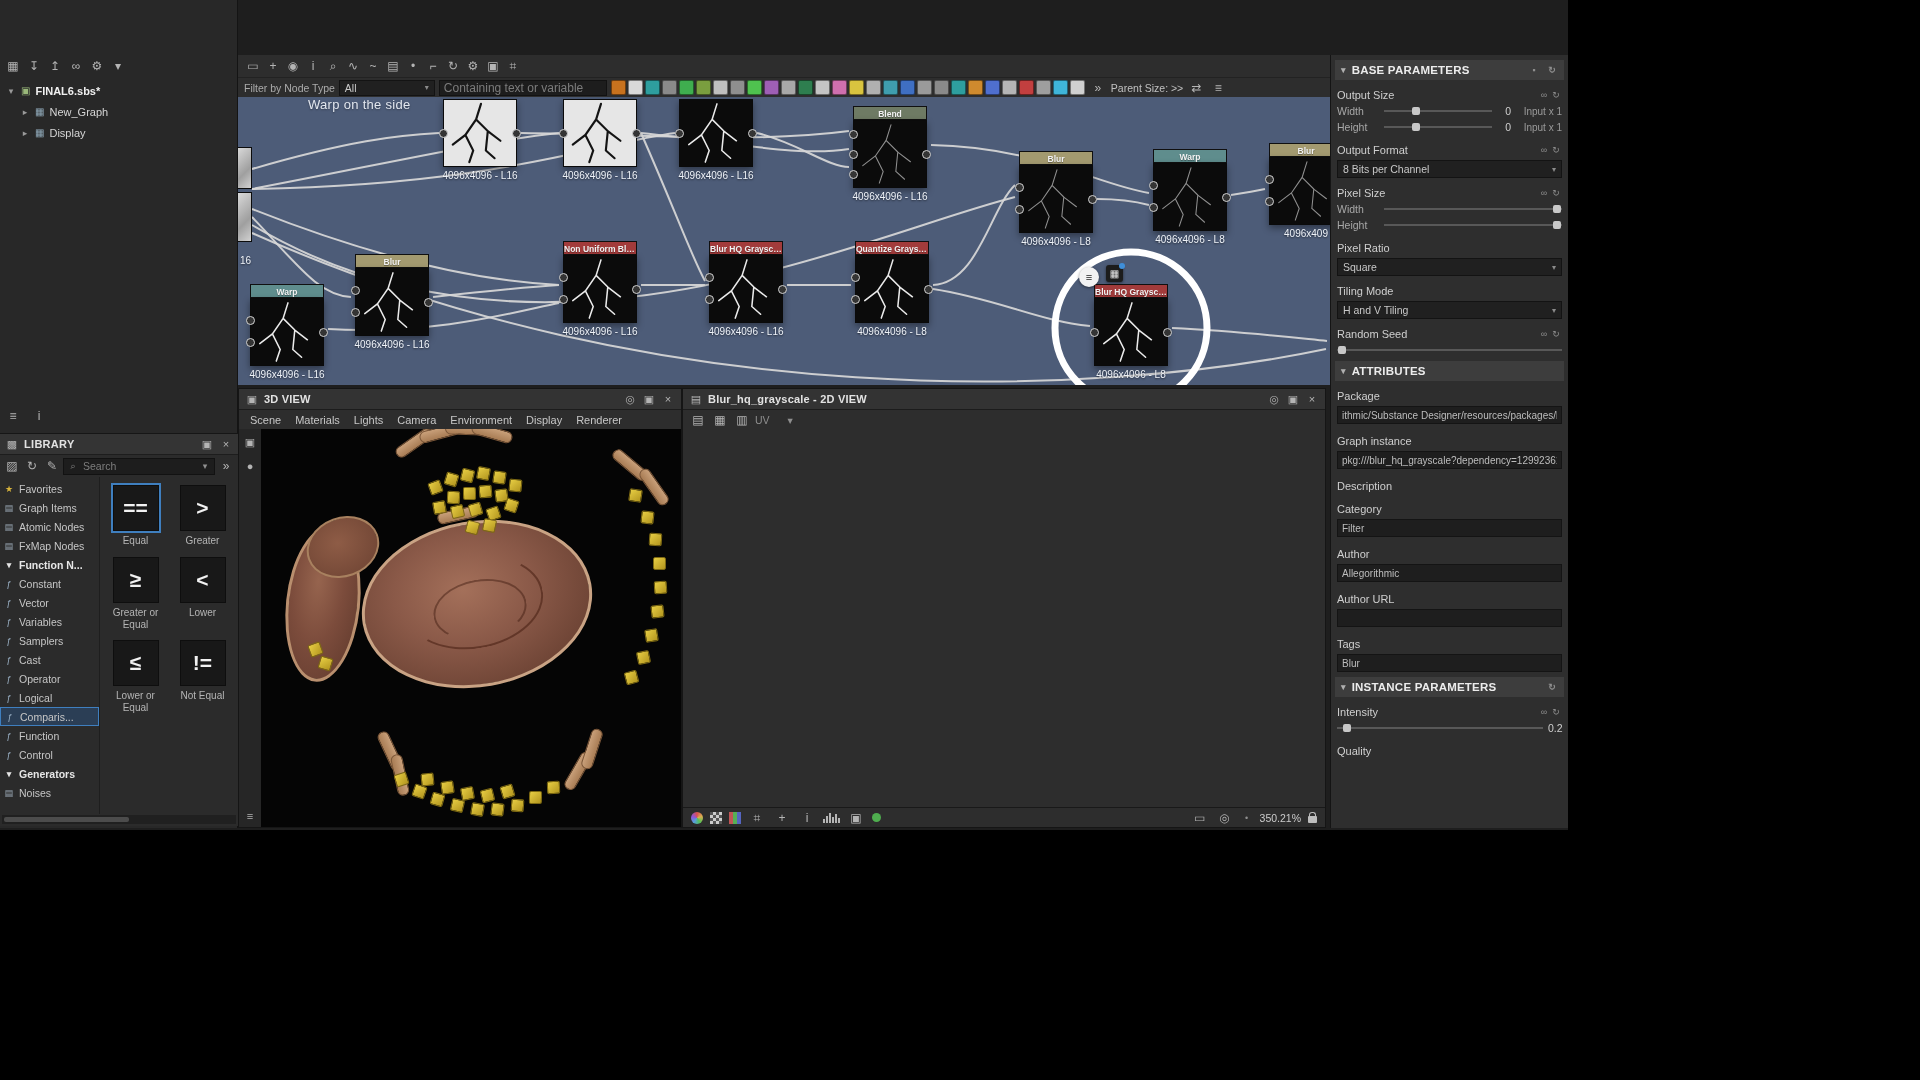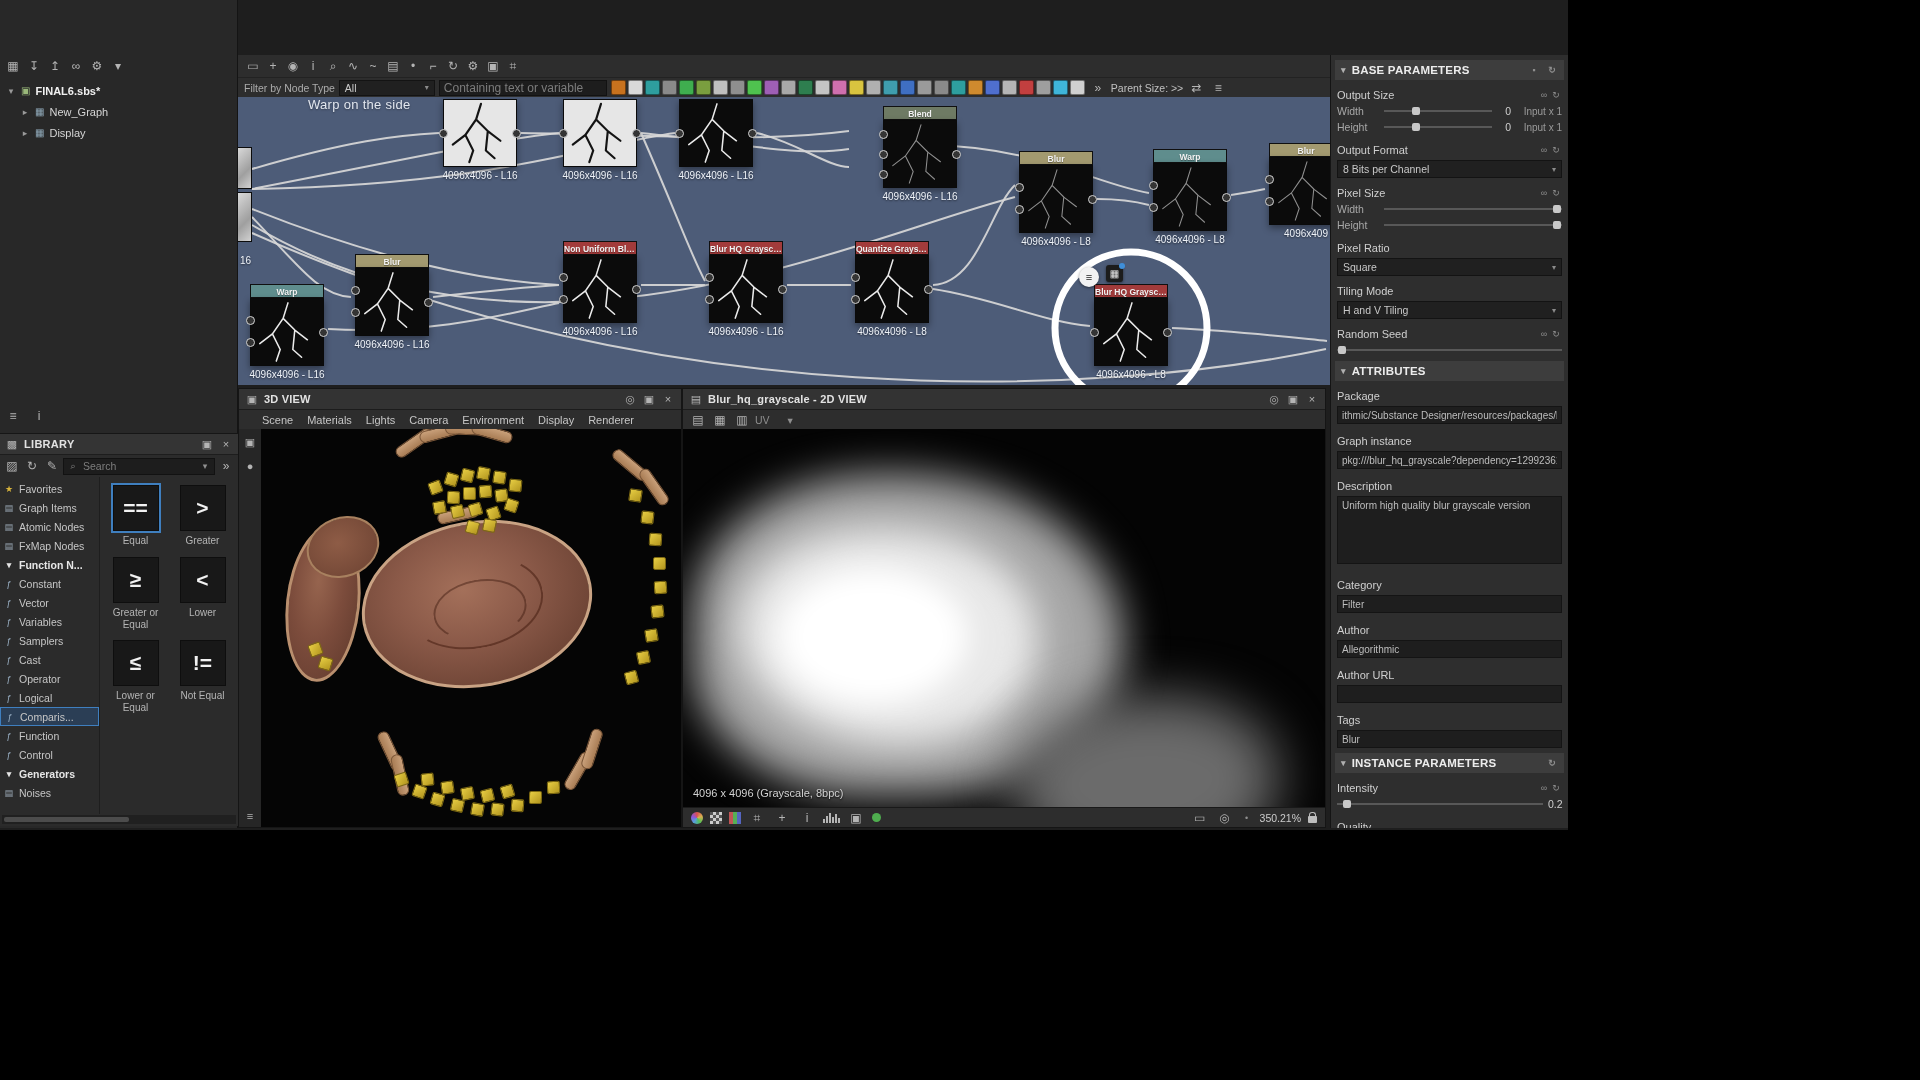"Blend" div.gnode { left: 645px -> 615px }
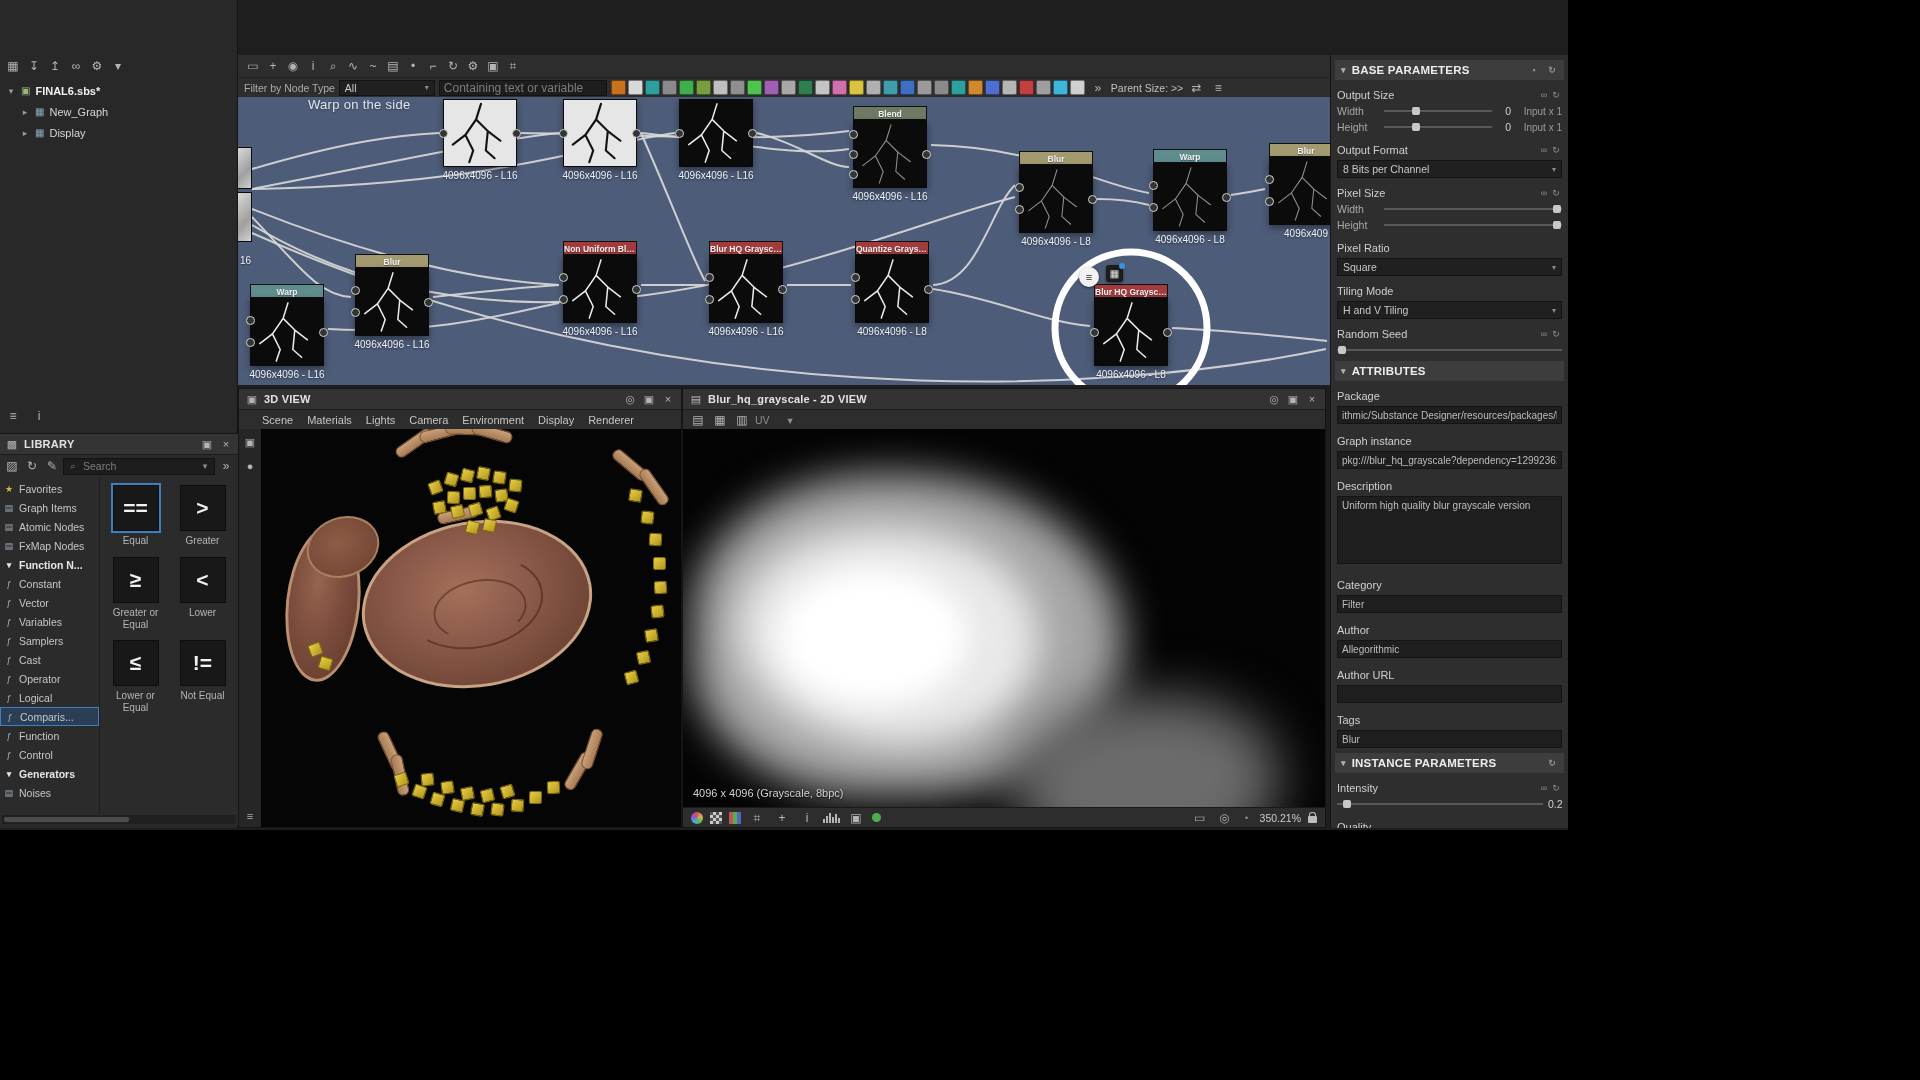"Scene" .menubar { margin-left: 12px -> none }
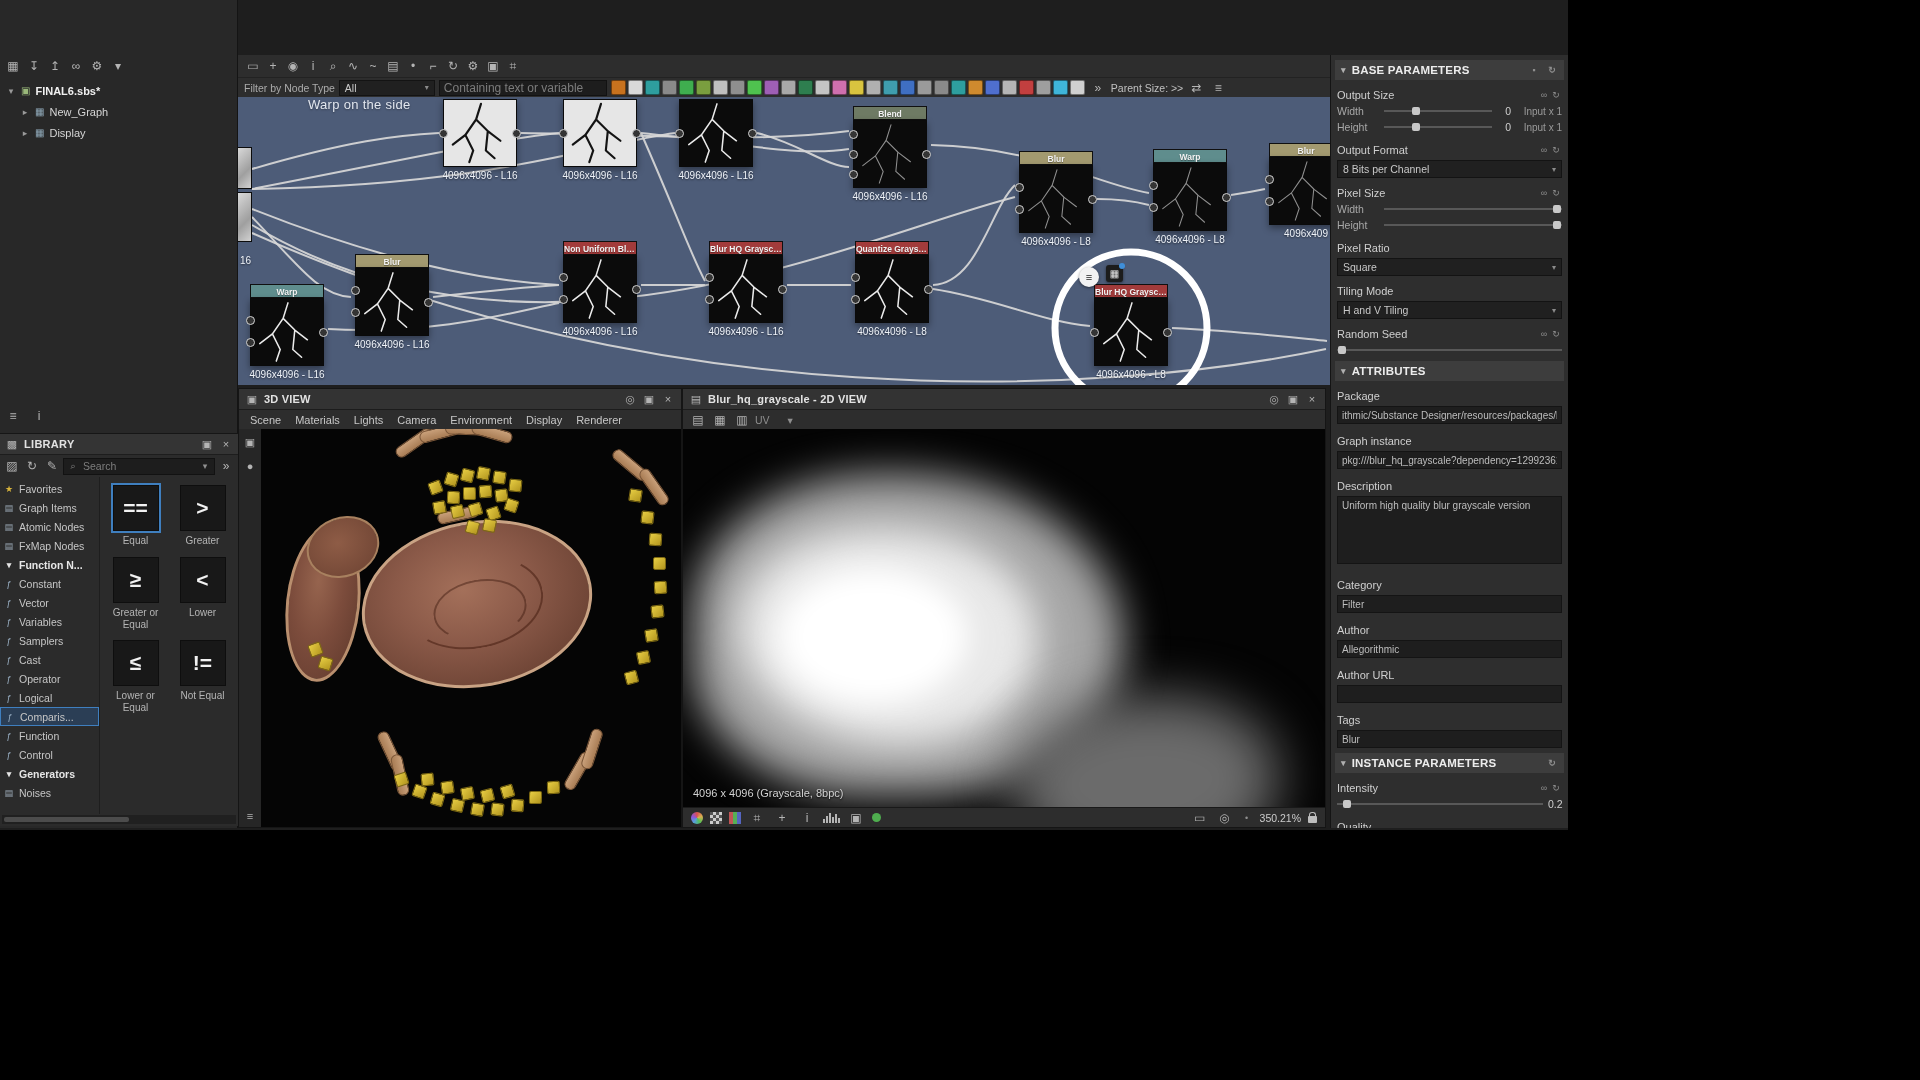"Uniform high quality blur grayscale" textarea.tta { html: <textarea>Uniform high quality blur grayscale version</textarea> -> none }
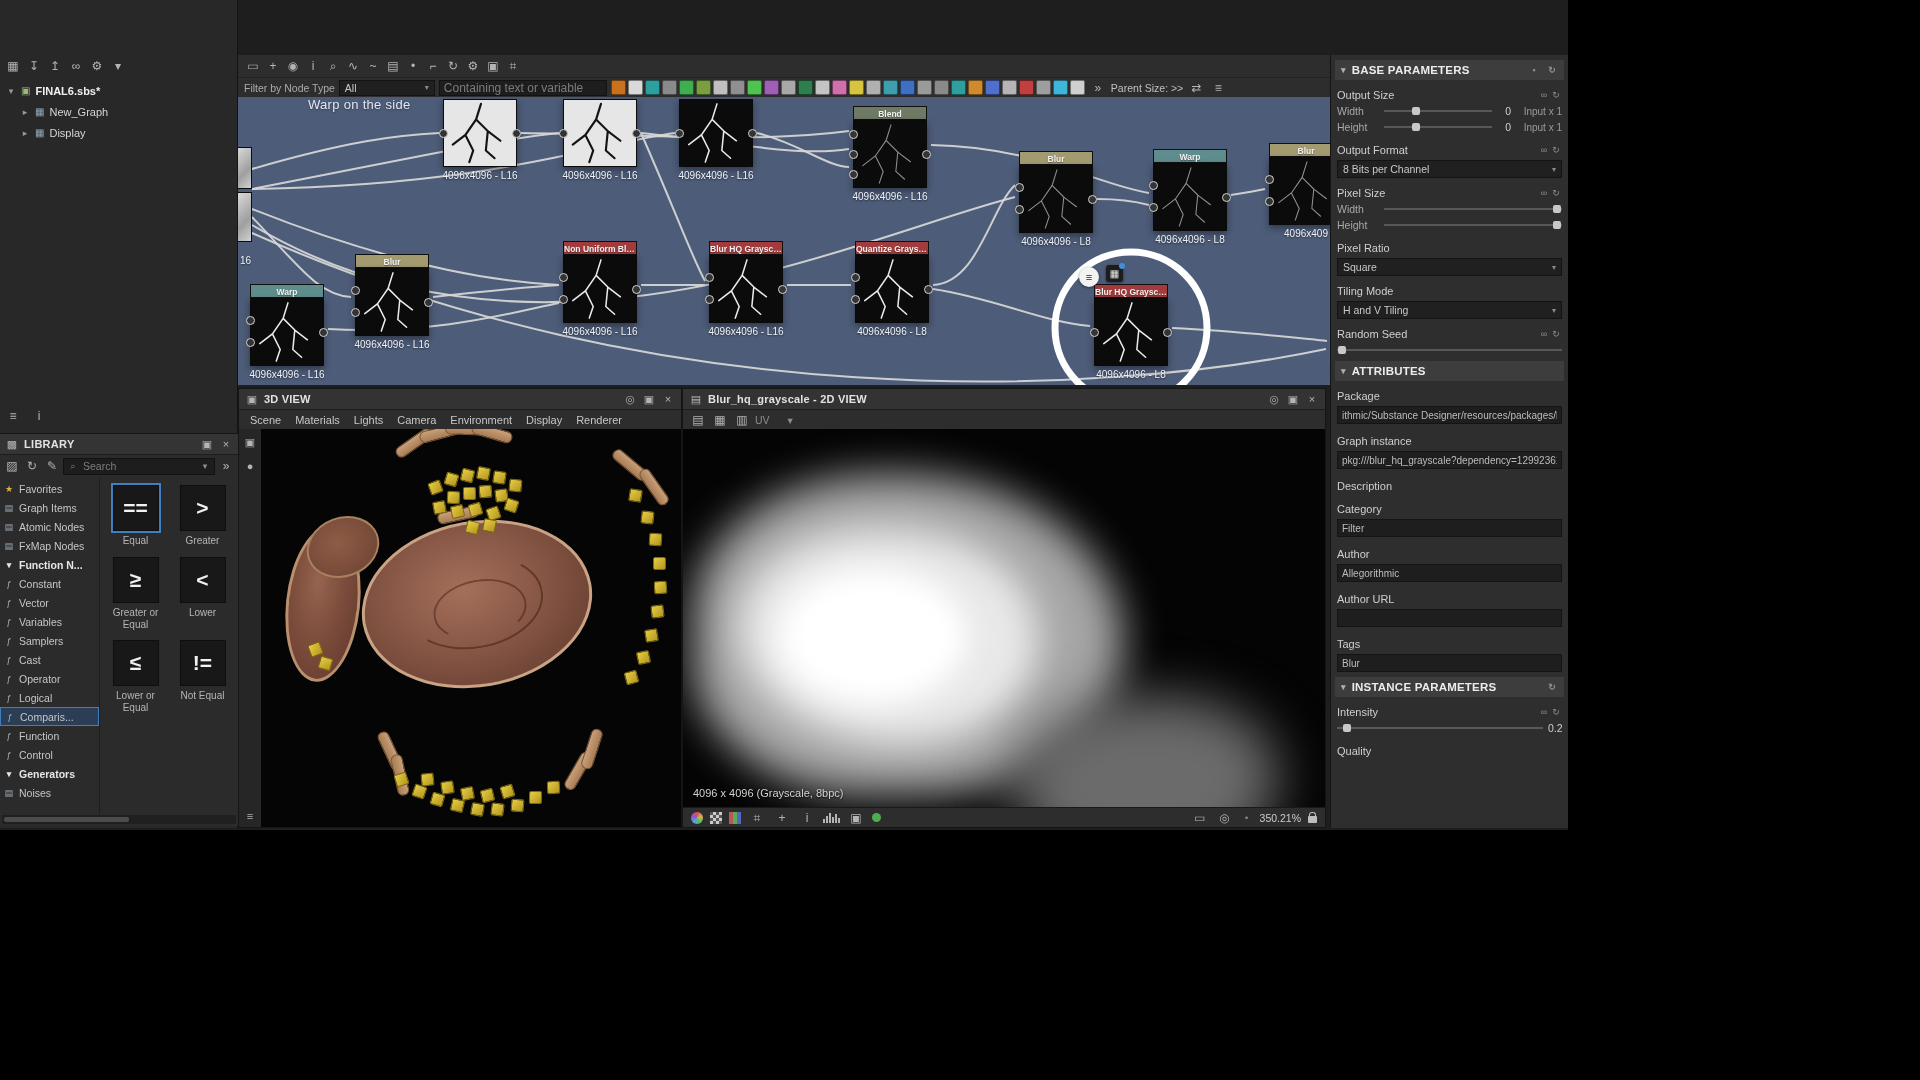"4096 x 4096 (Grayscale, 8bpc)" div.vp2 { html: <div> <div></div> <div></div> <div></div> <div></div> <div>4096 x 4096 (Grayscale, 8bpc)</div> </div> -> none }
